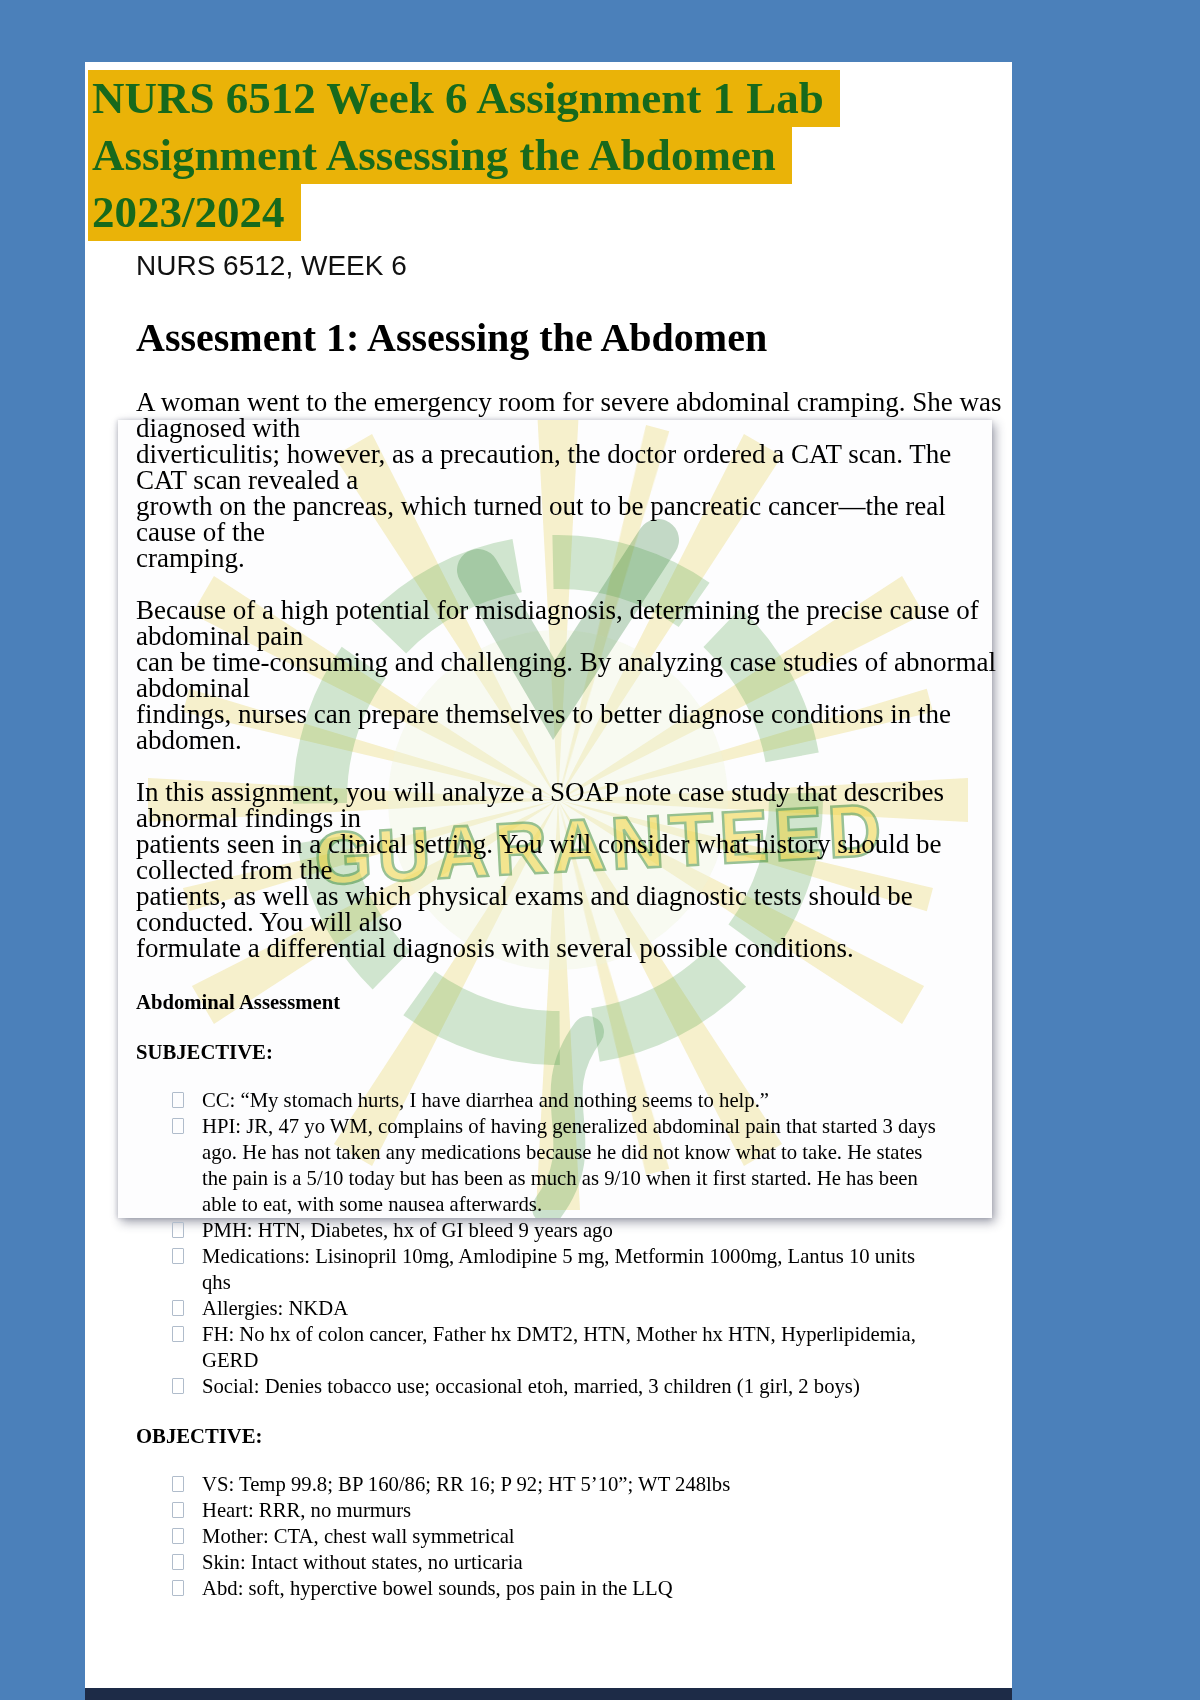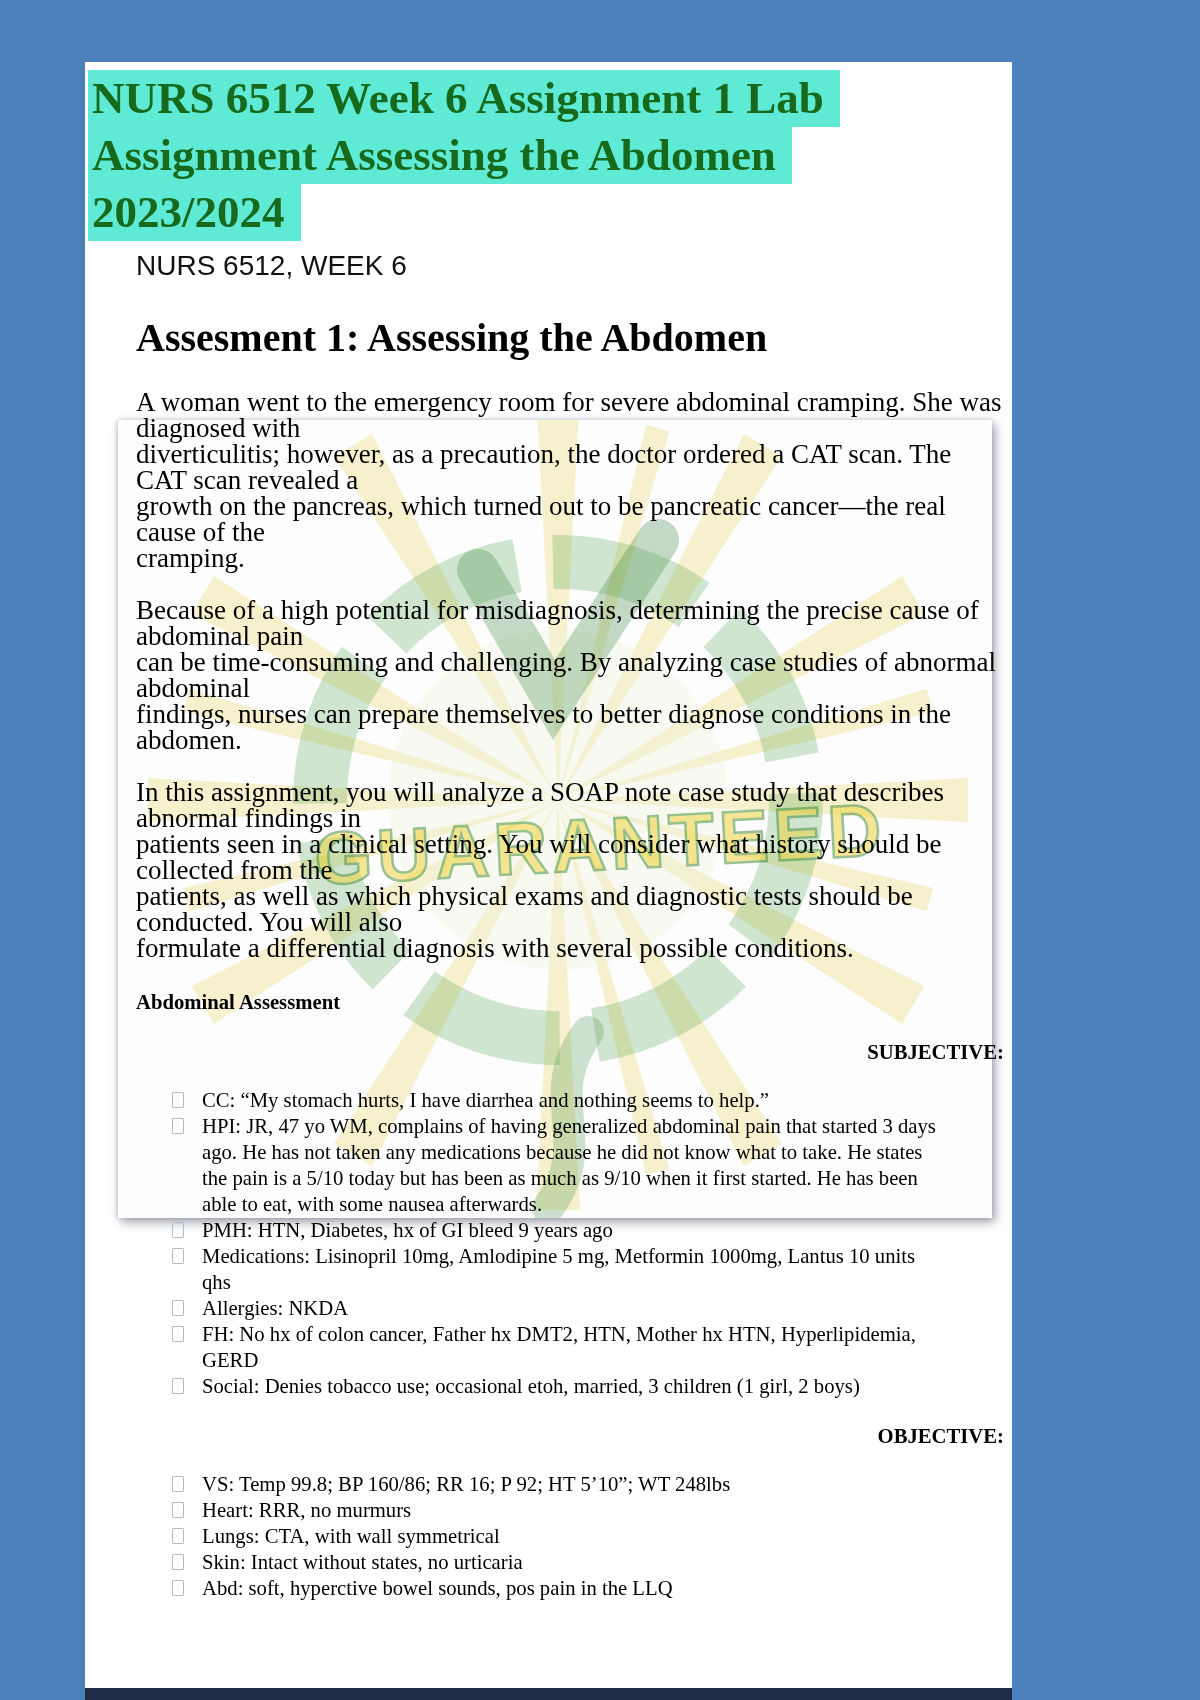"NURS 6512 Week 6 Assignment" .hl-line { background: #5eead4 -> #eab308 }
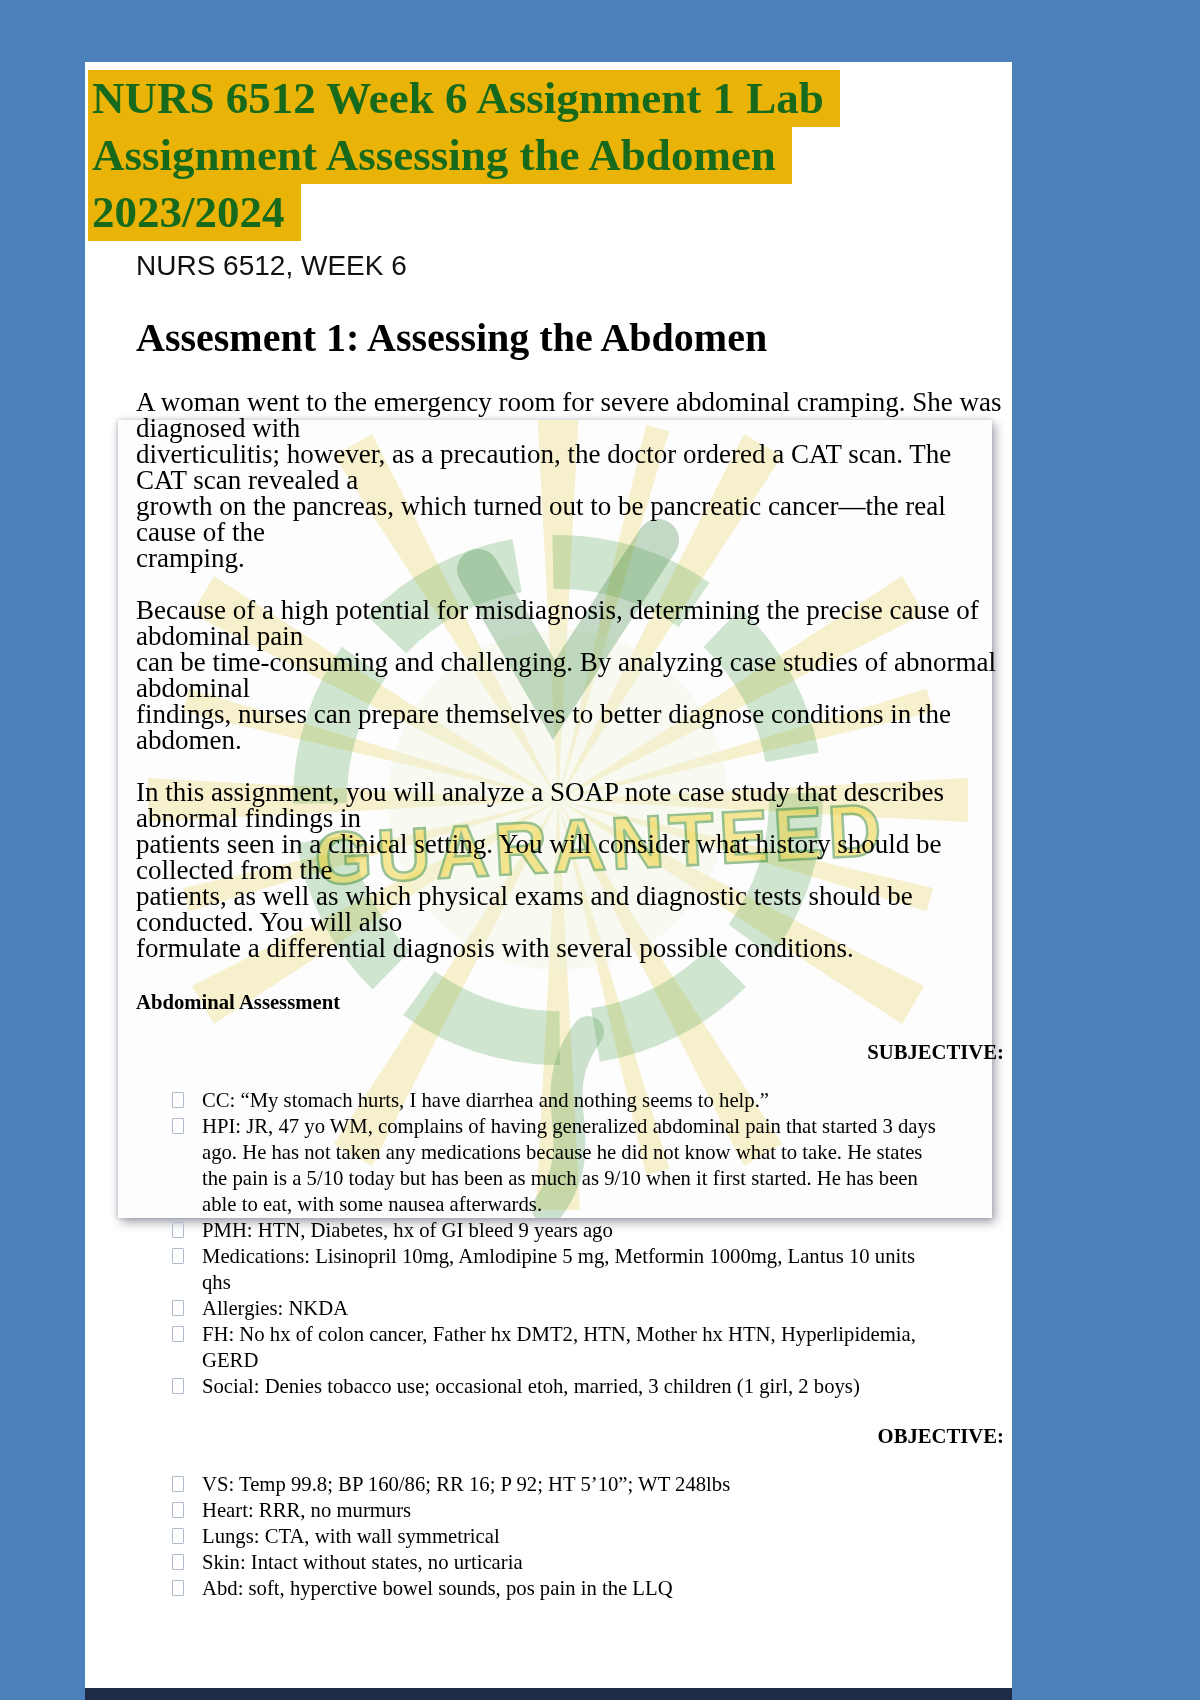"SUBJECTIVE:" .bold-label.mt24 { text-align: right -> none }
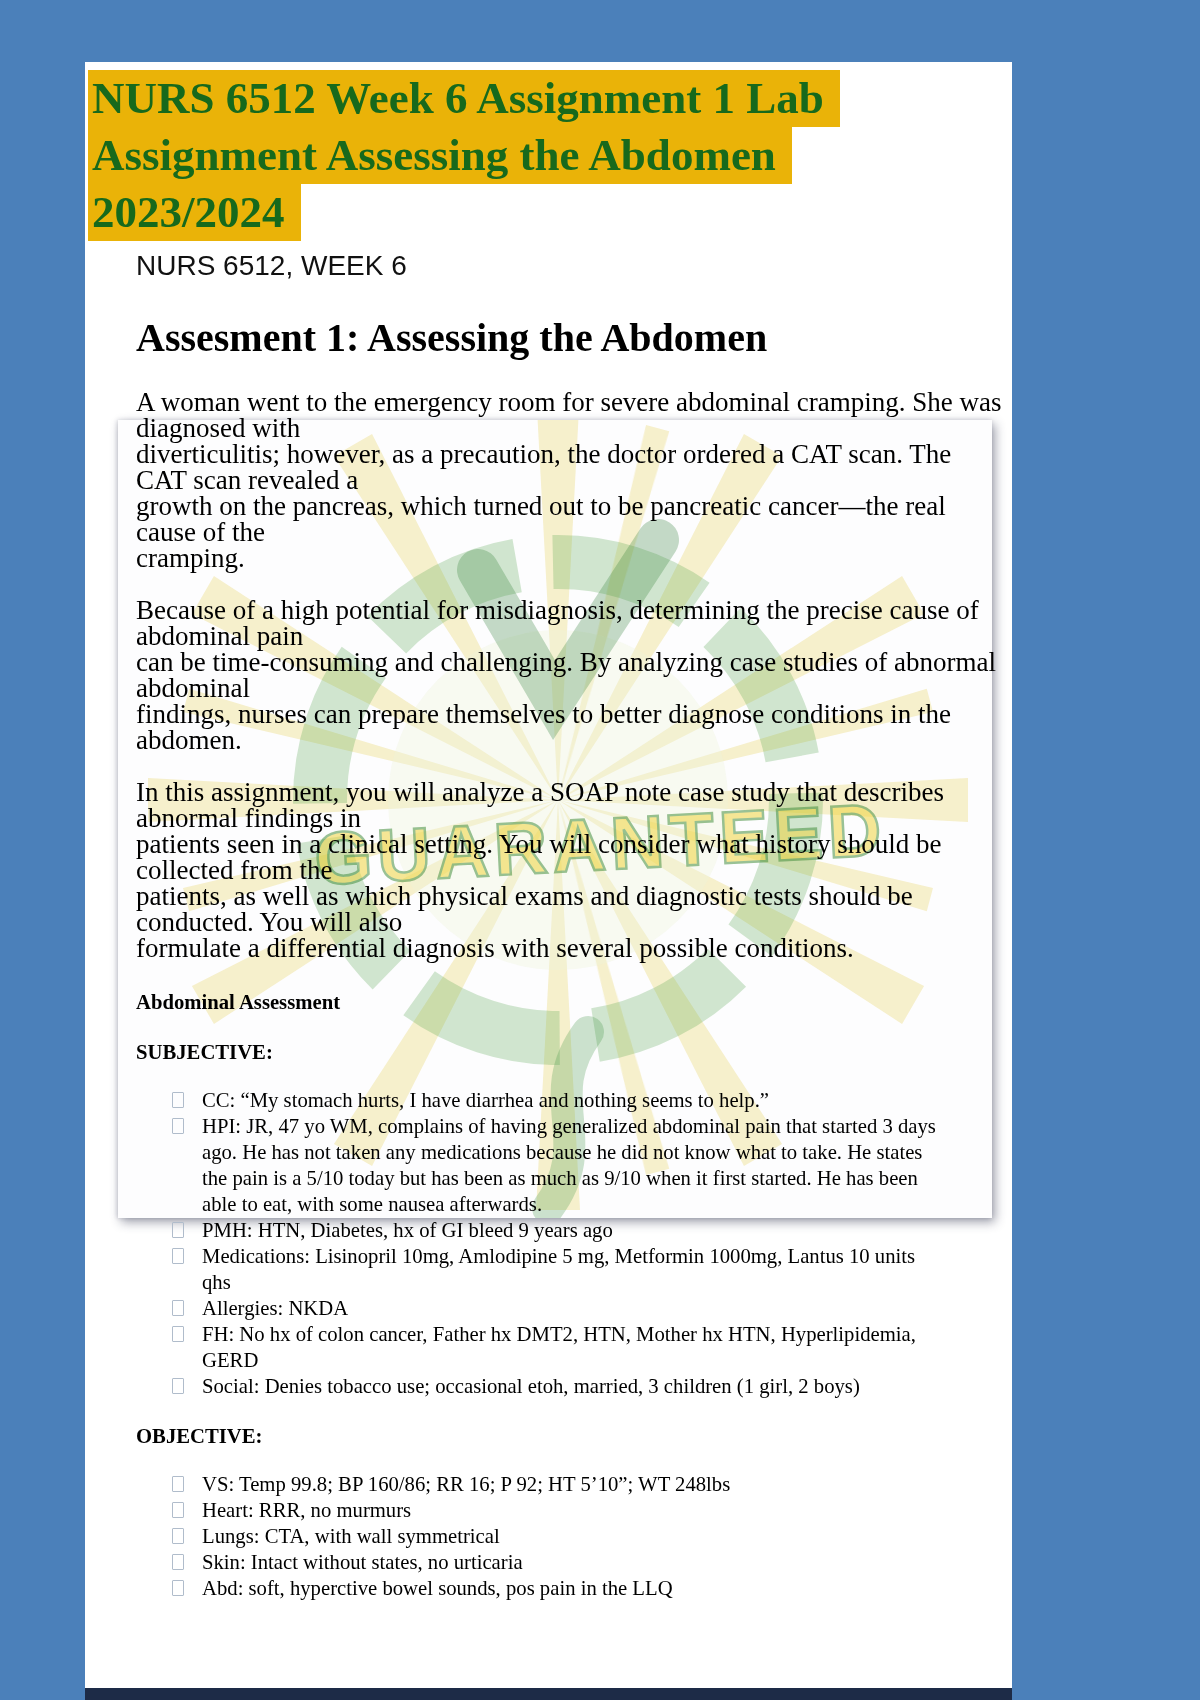"Lungs: CTA, with wall symmetrical" span.li-text { text: Lungs: CTA, with -> Mother: CTA, chest }
